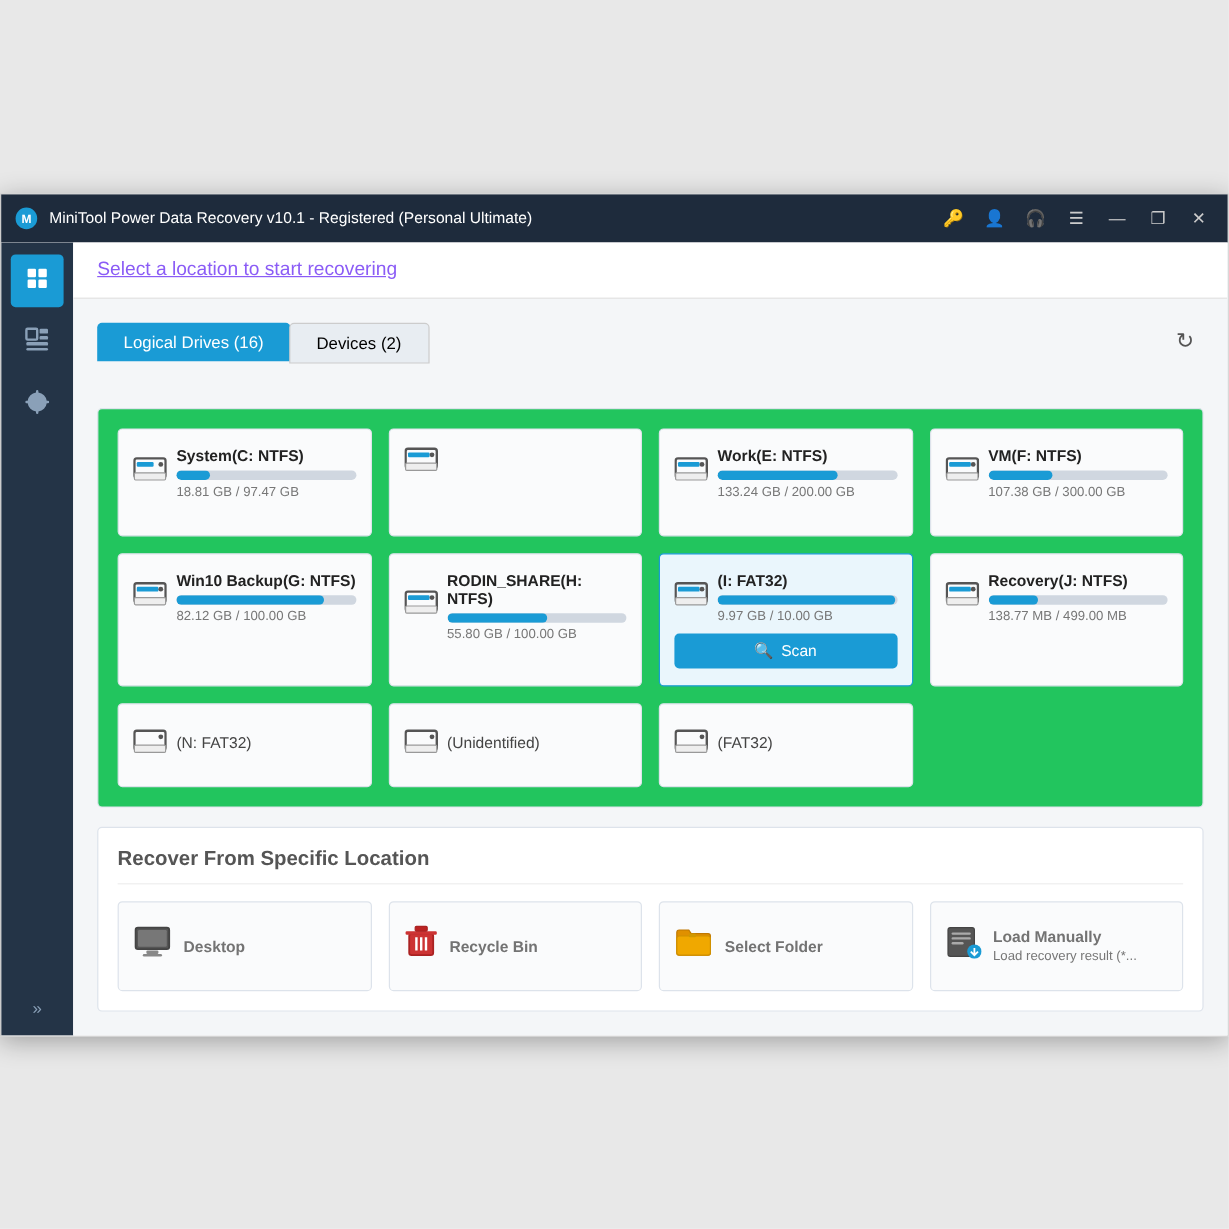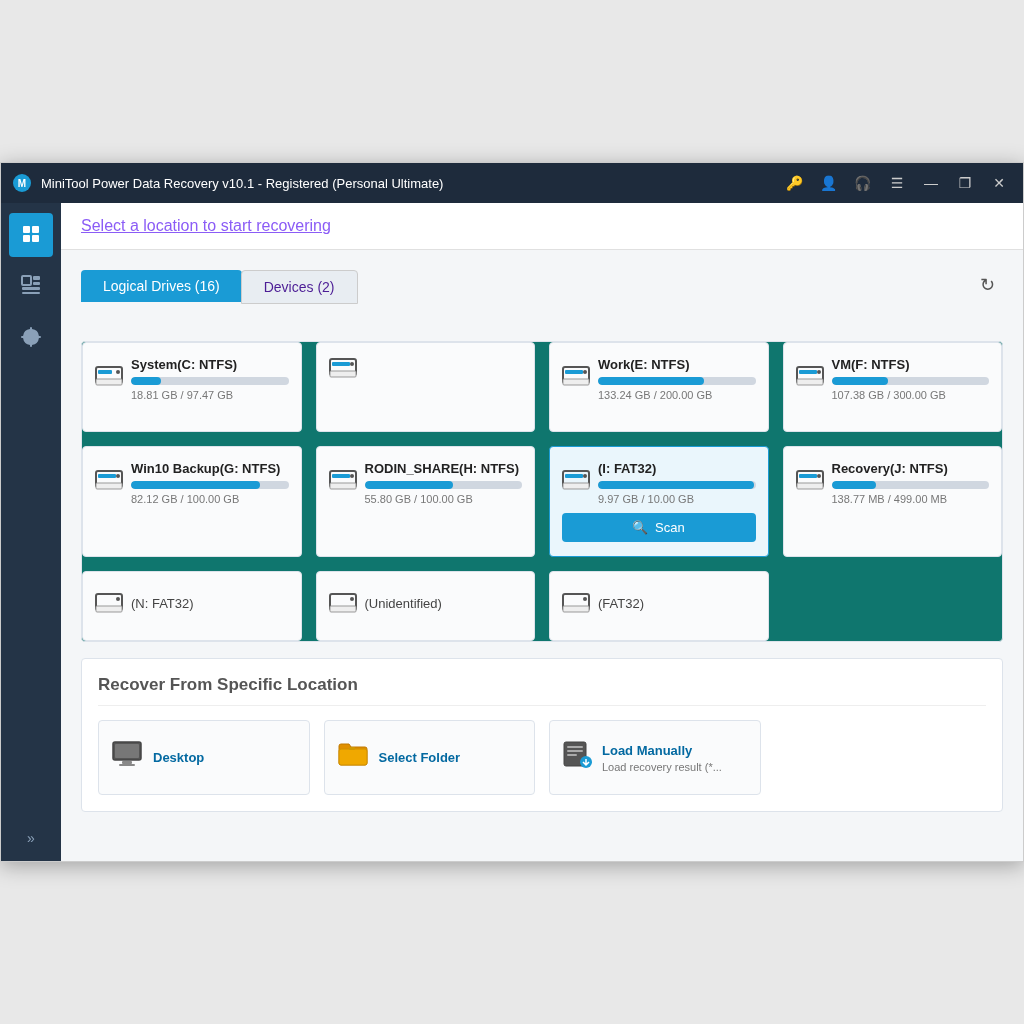"Devices (2)" .tab-btn.inactive { color: #4c1d95 -> #000000 }
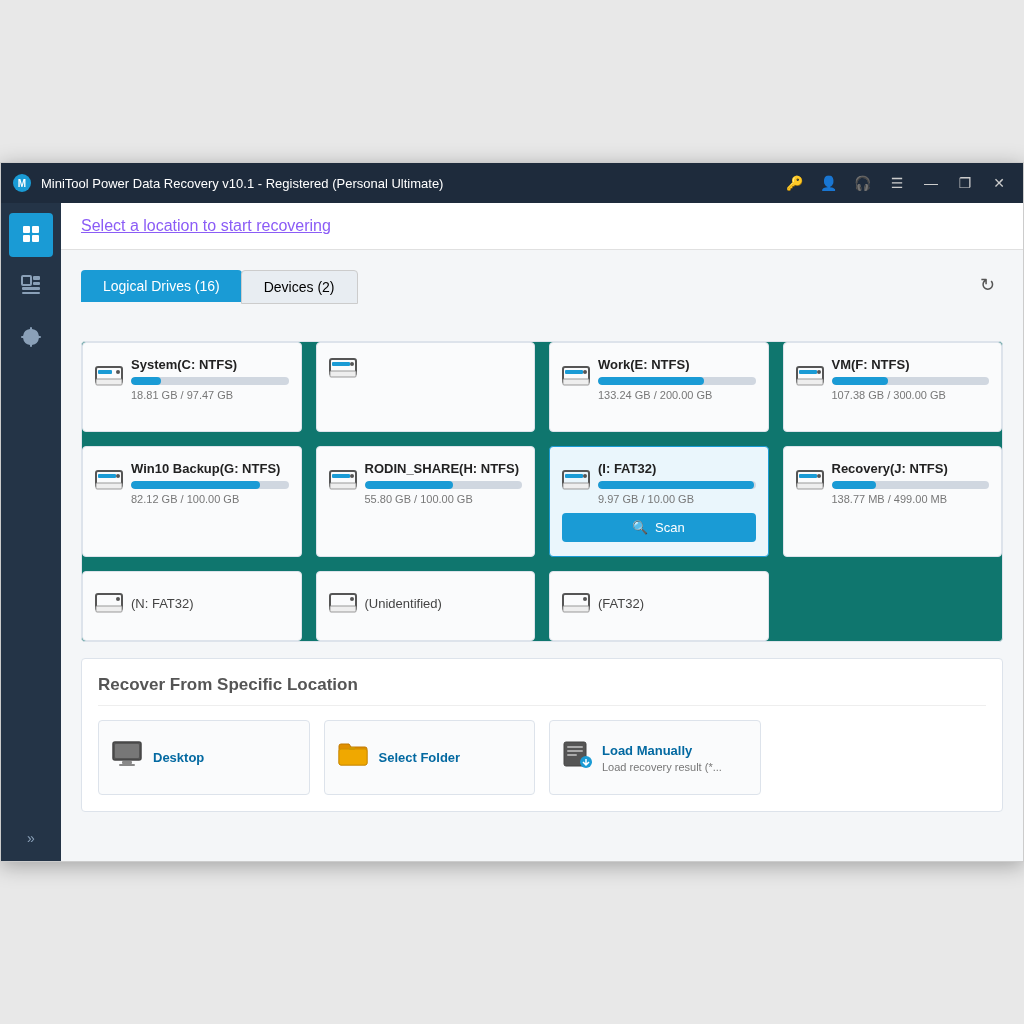"System(C: NTFS)" .drives-section { background: #0f766e -> #22c55e; padding: none -> 16px }
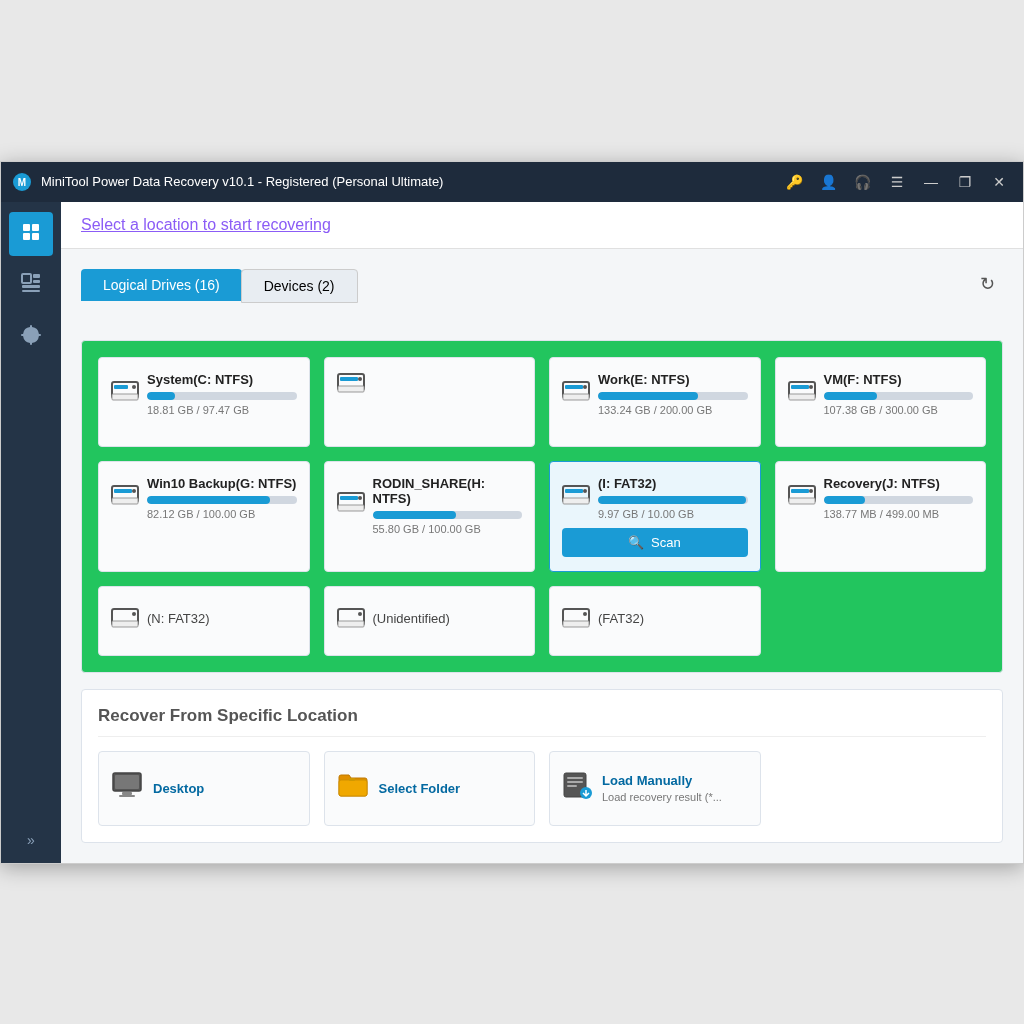"Desktop" .specific-label { color: #0369a1 -> #737373 }
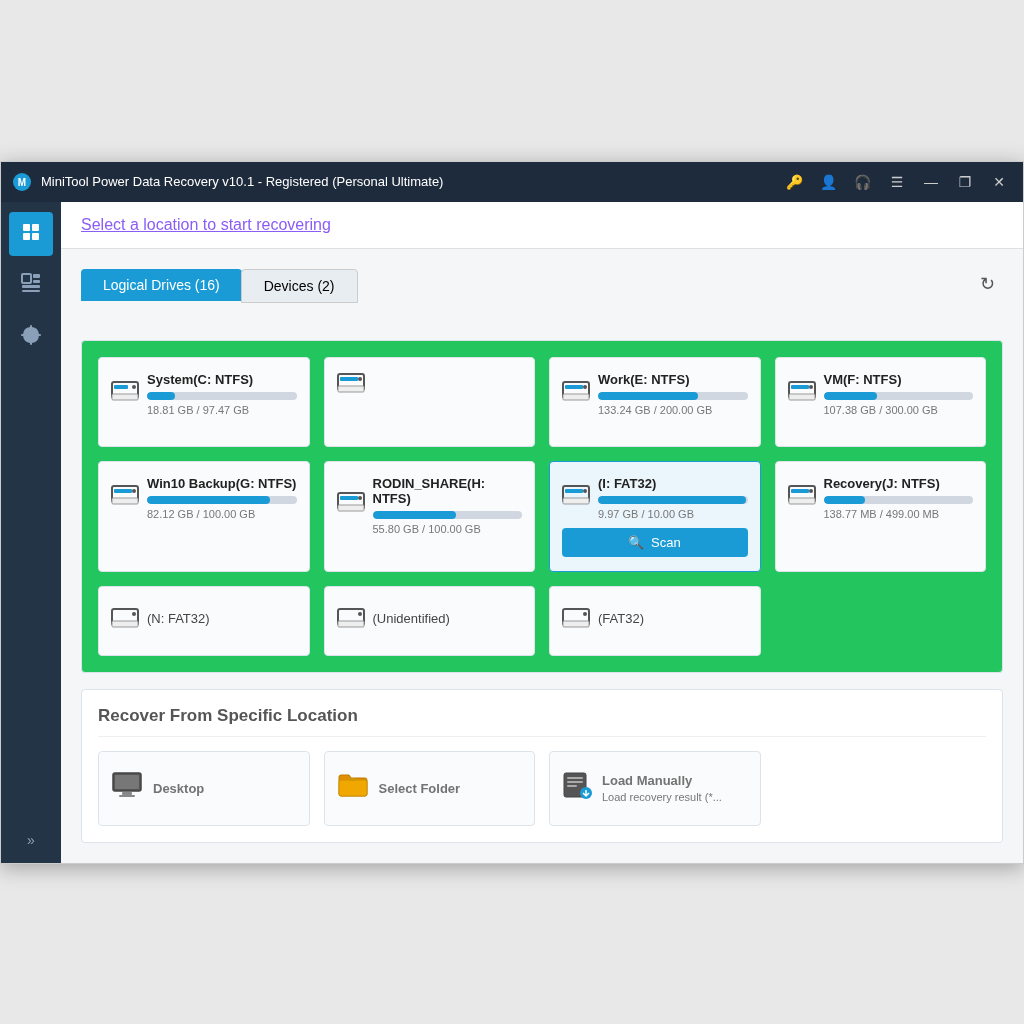"Recycle Bin" div.specific-card { html: none -> <div> <span> <svg> <rect></rect> <rect></rect> <rect></rect> <line></line> <line></line> <line></line> </svg> </span> <div> <div>Recycle Bin</div> </div> </div> }
